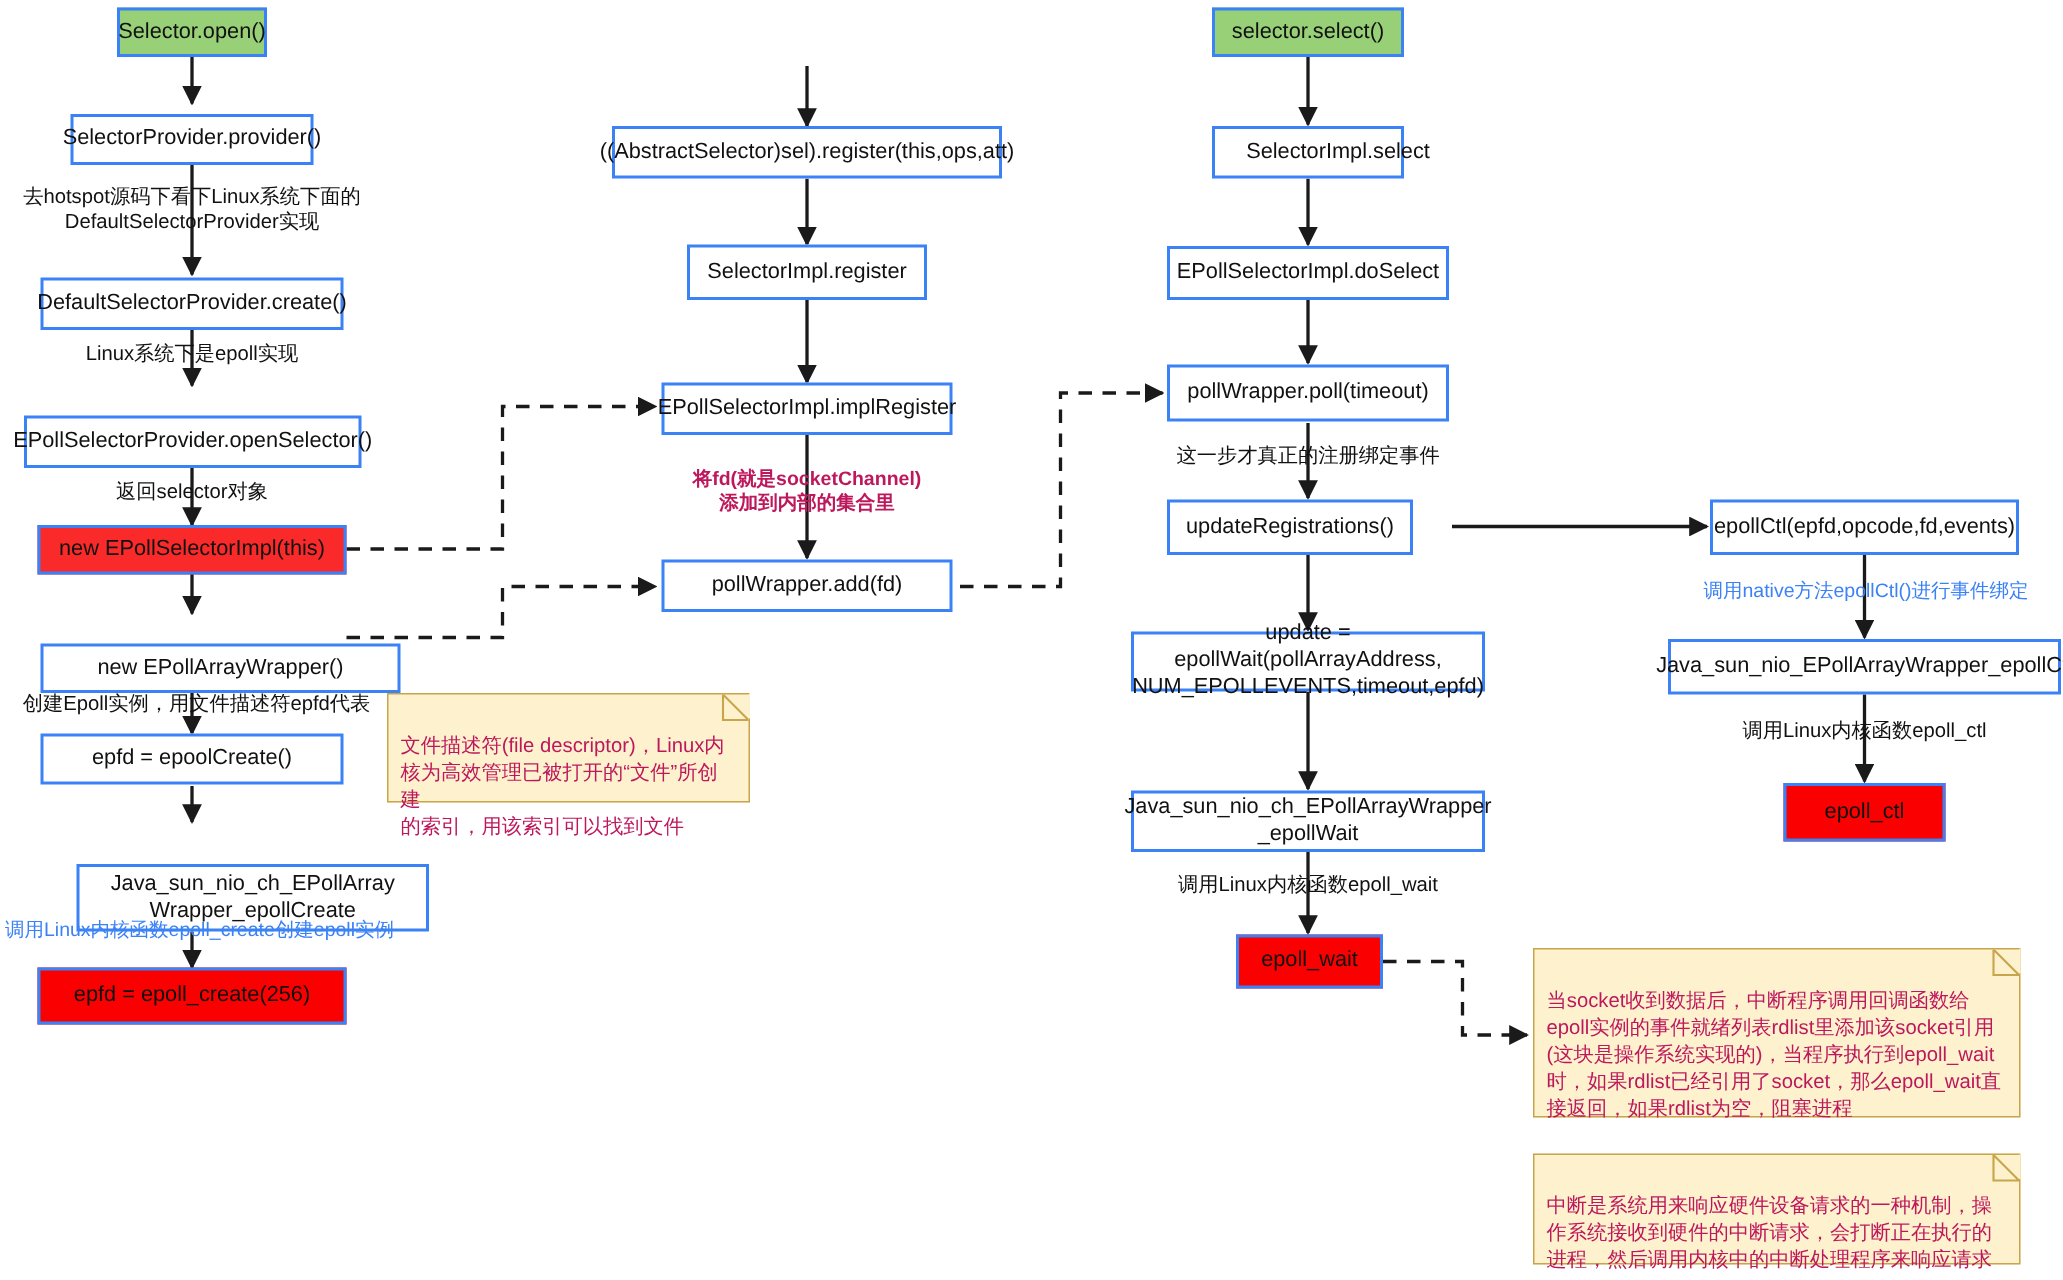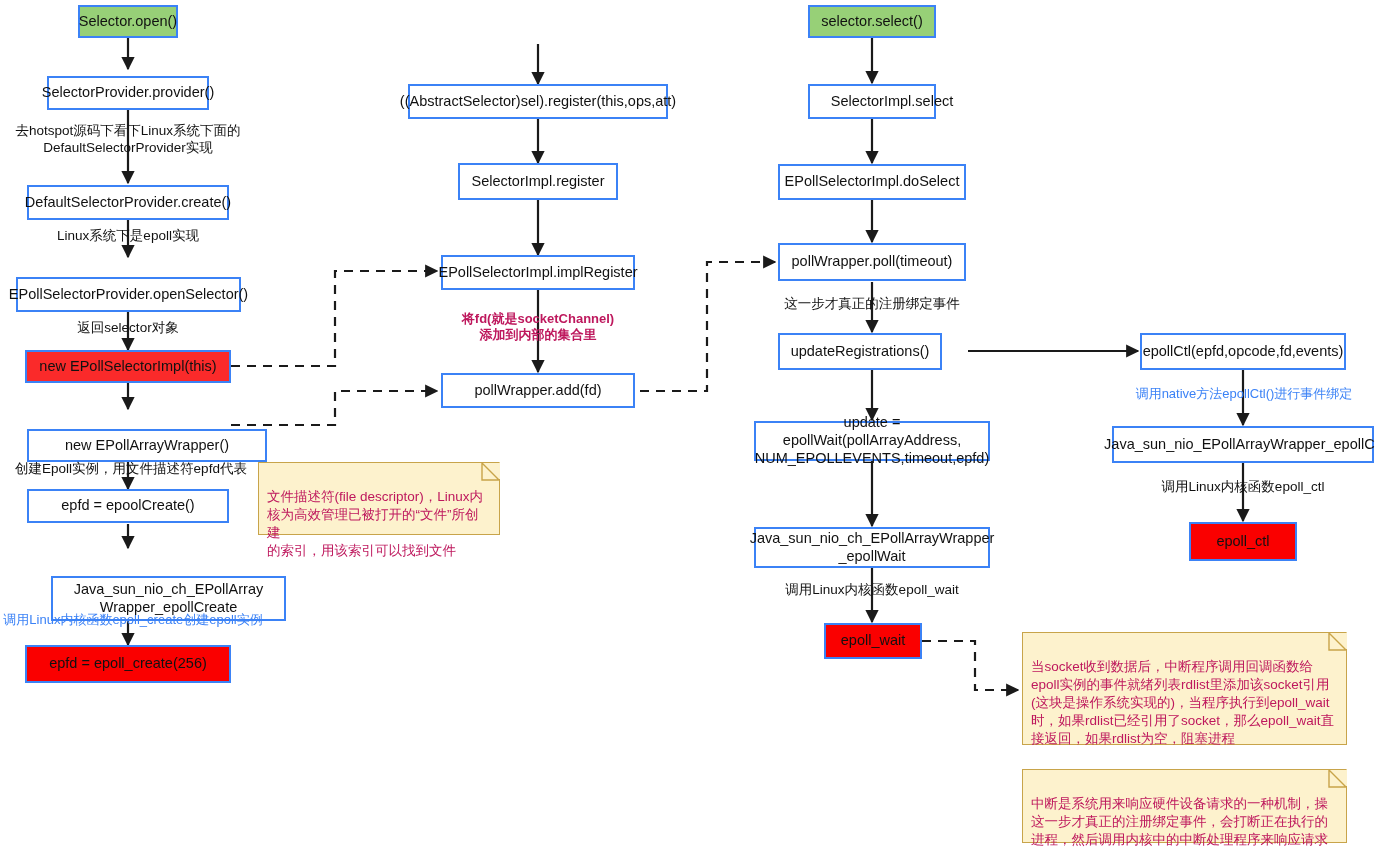"中断是系统用来响应硬件设备请求的一种机制，操" span { text: 这一步才真正的注册绑定事件 -> 作系统接收到硬件的中断请求 }
